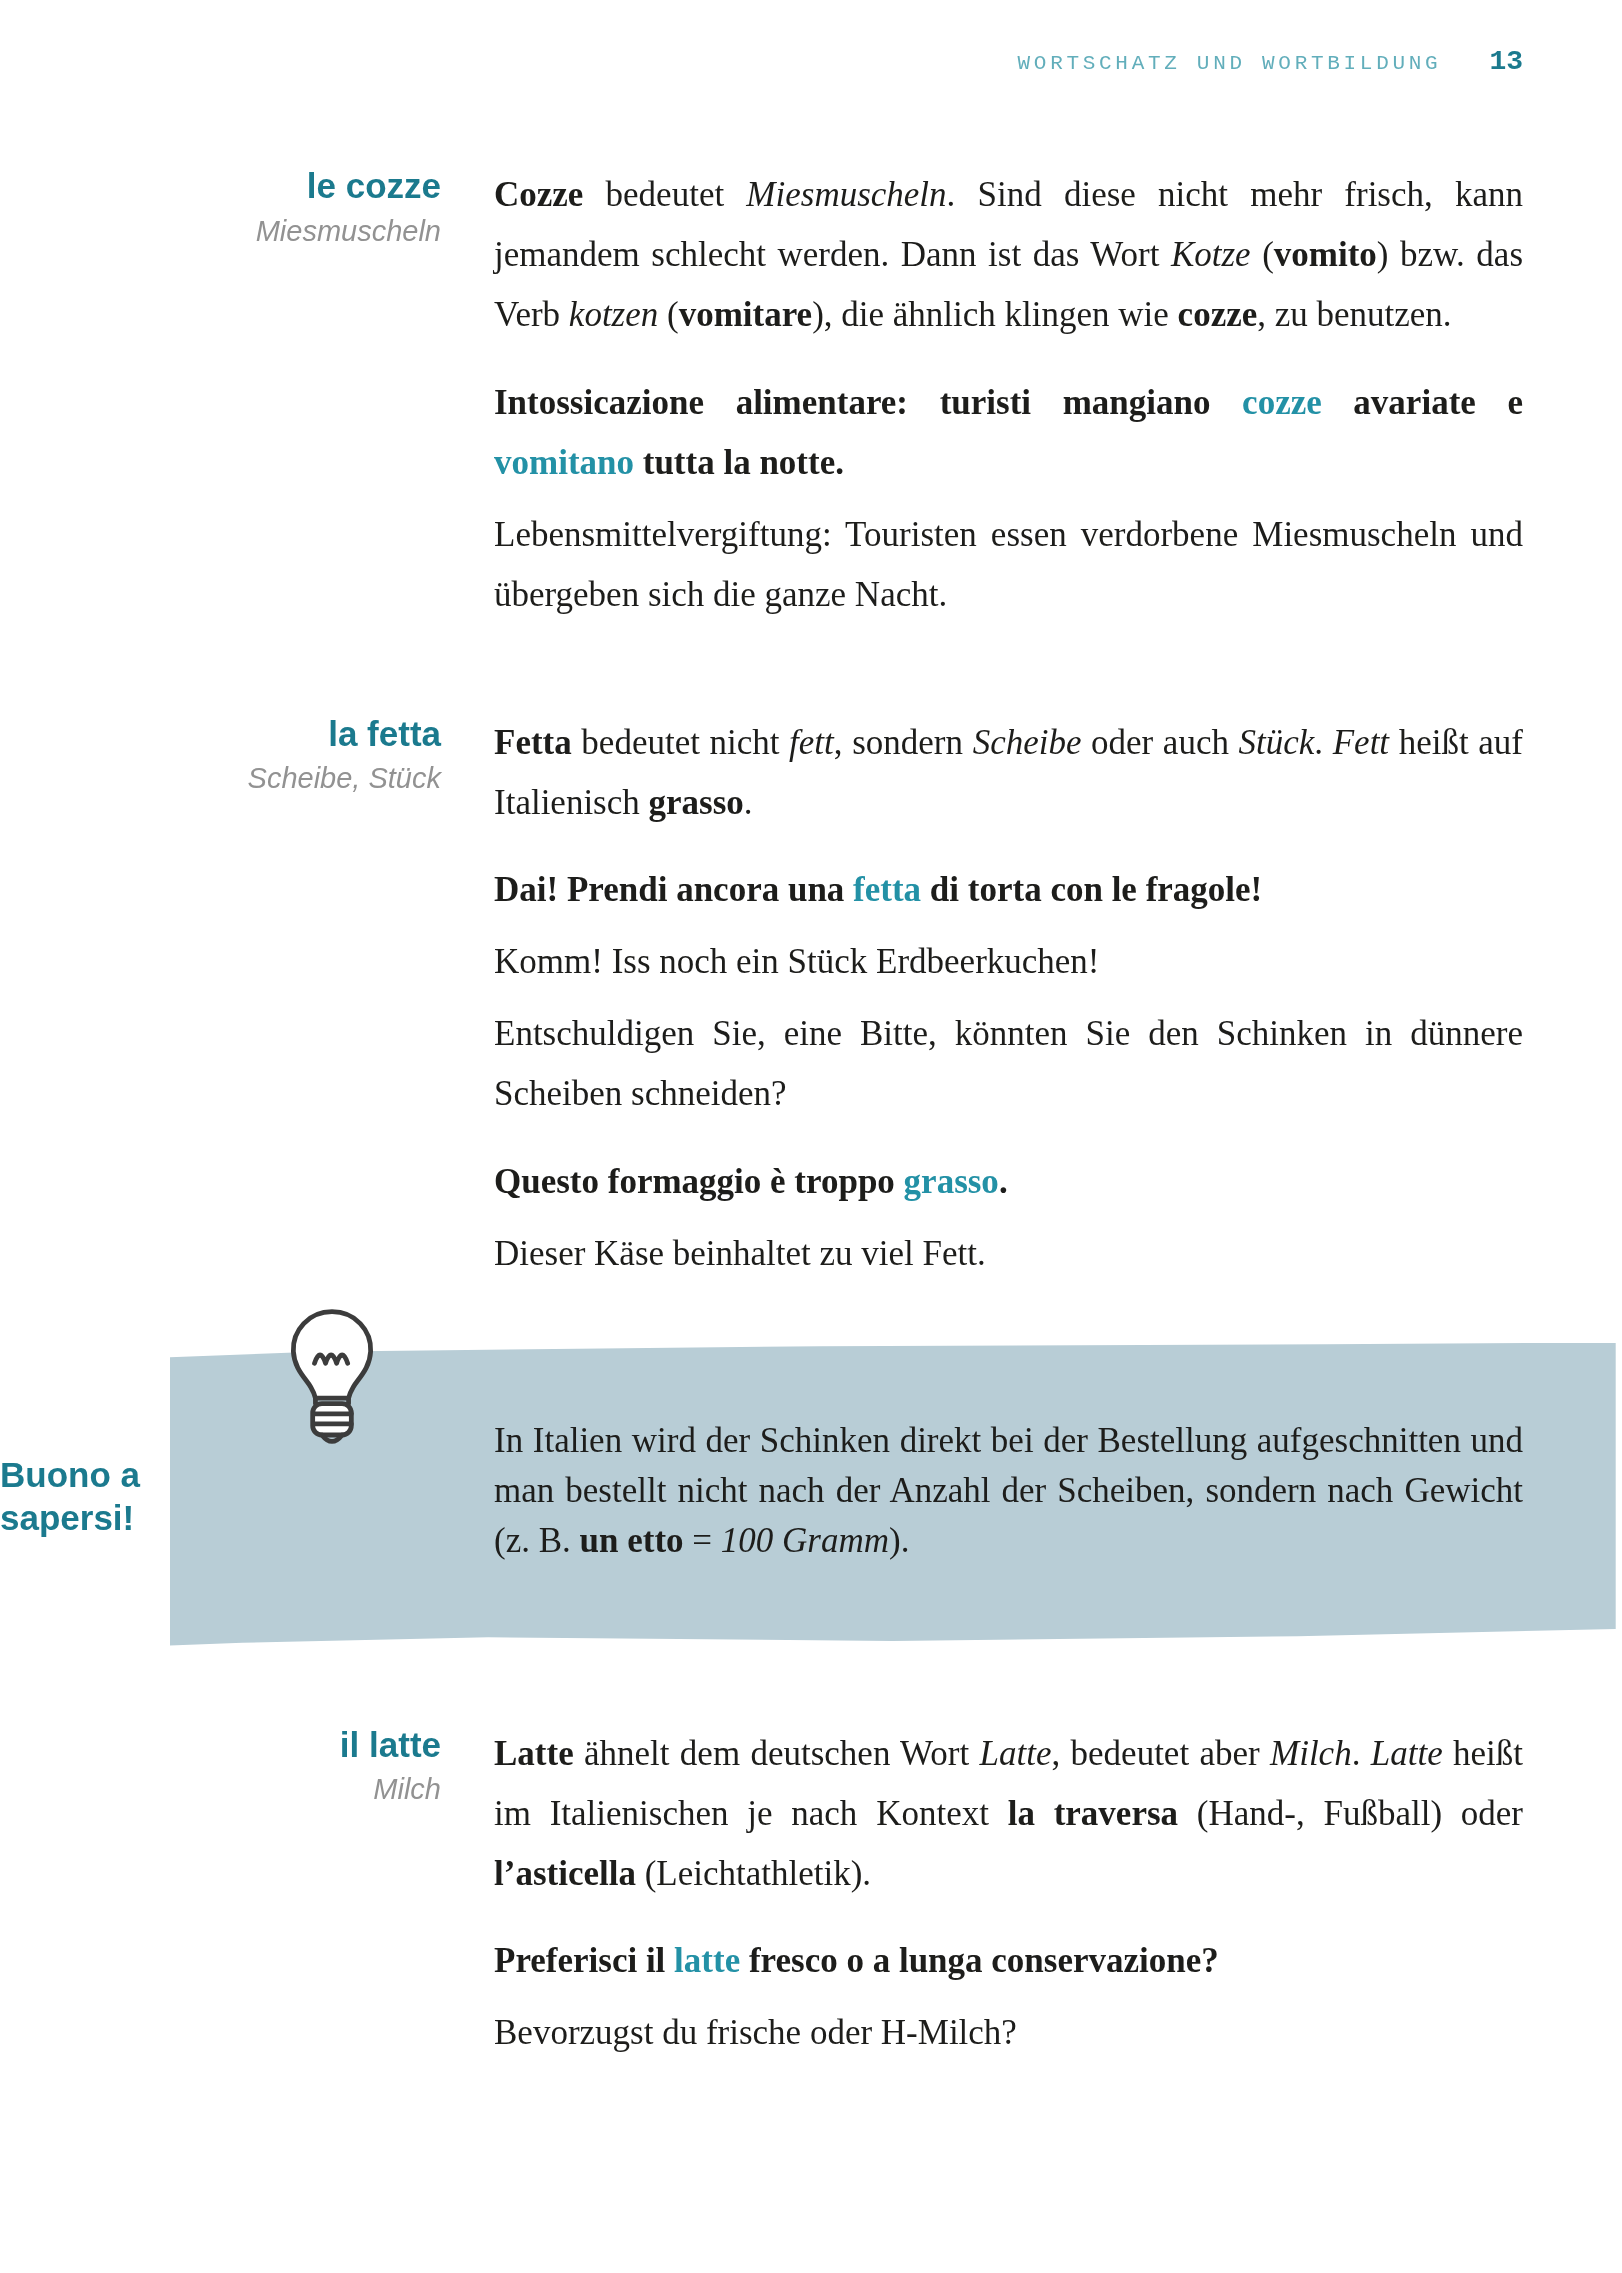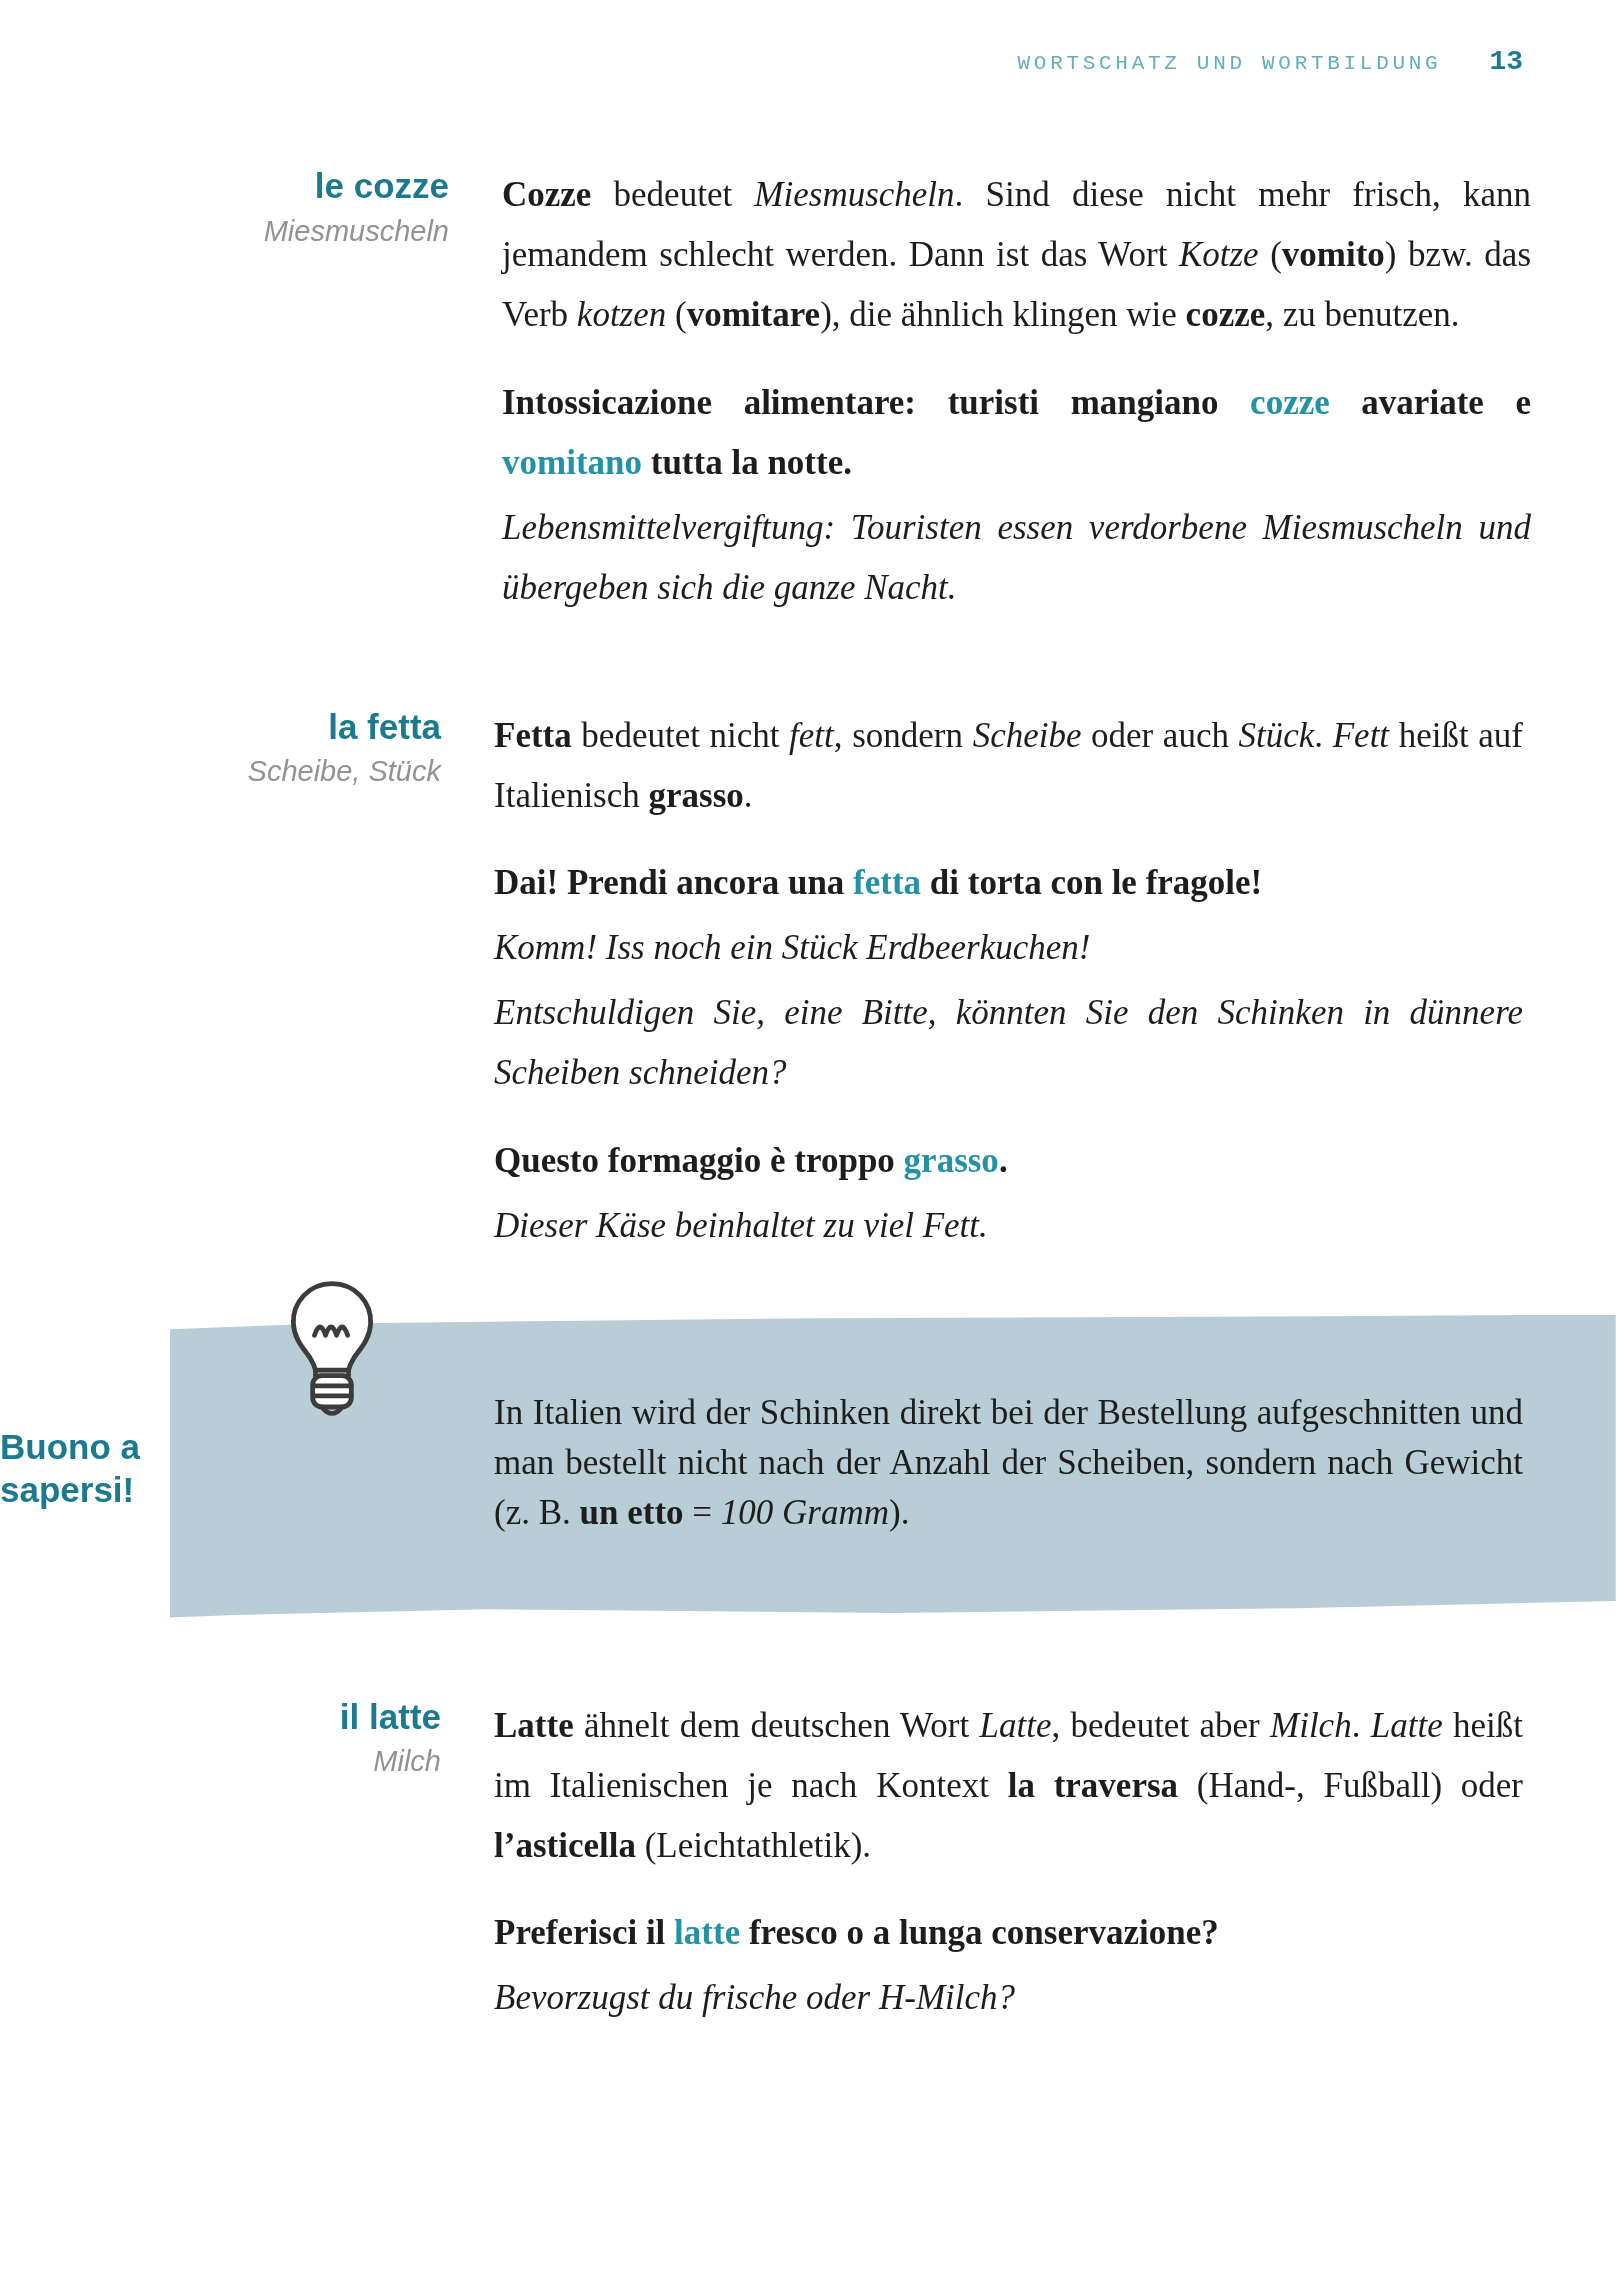"le cozze" .e1 { padding-left: 8px -> none }
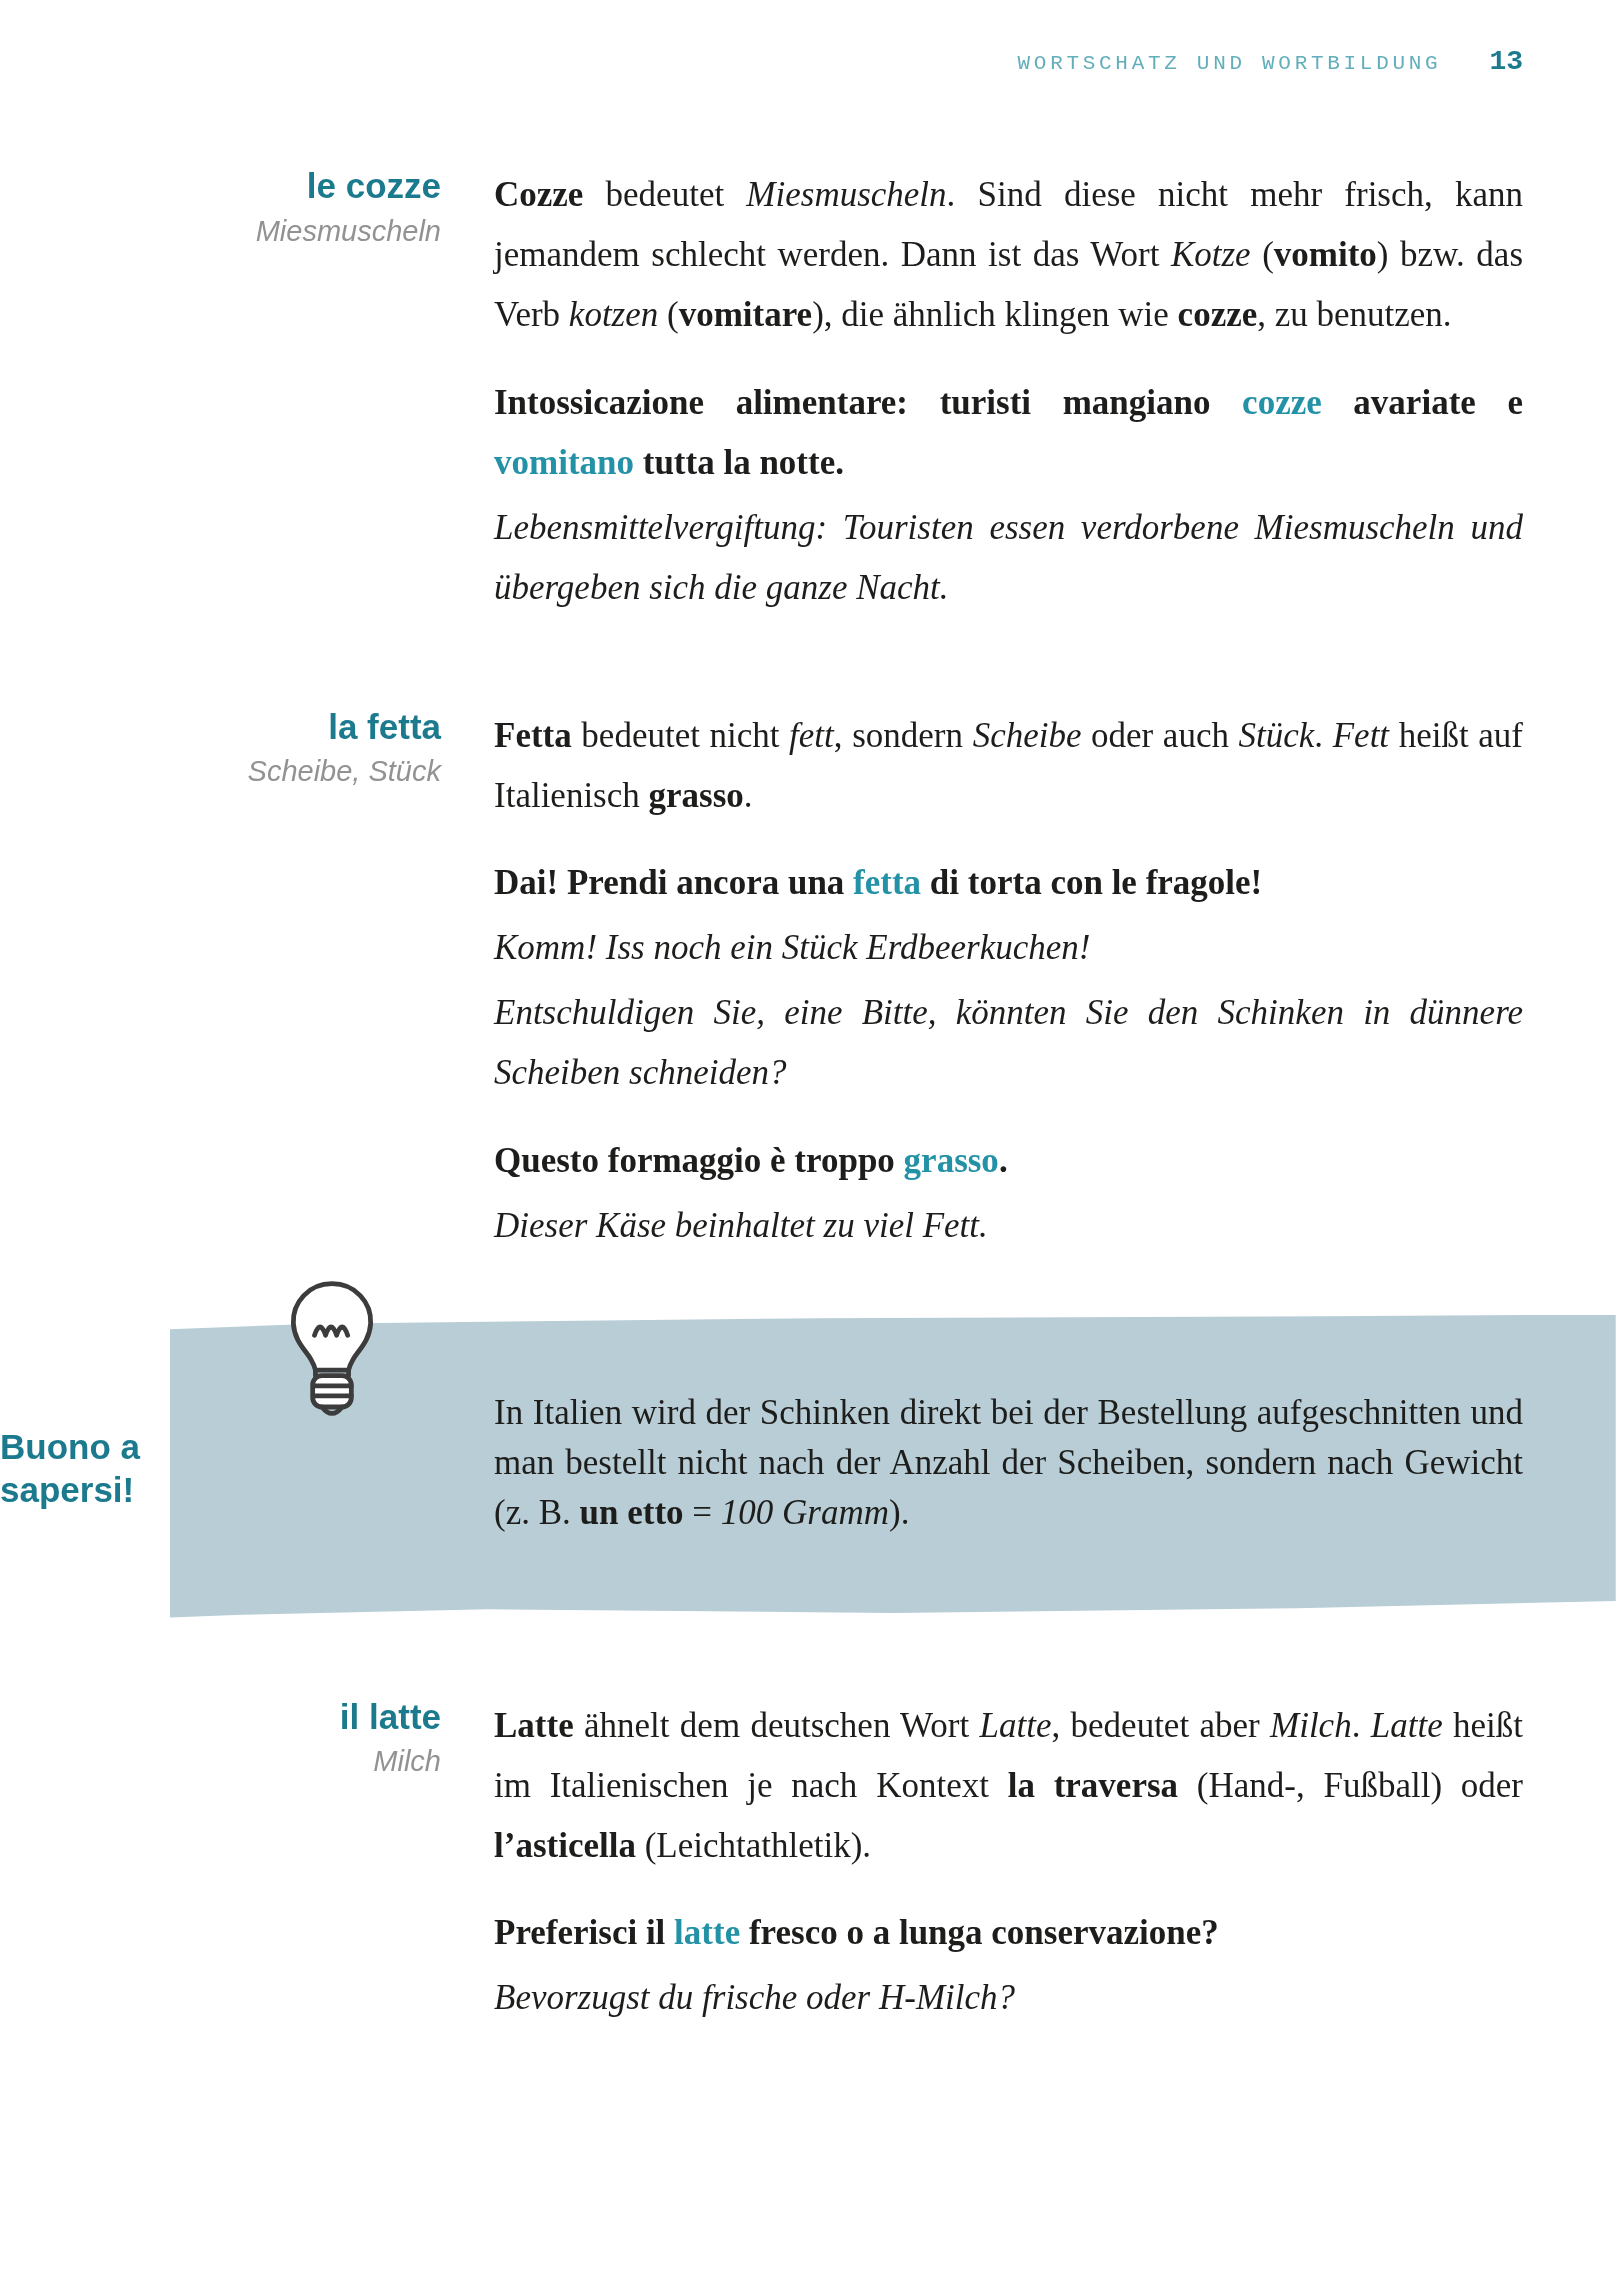"Lebensmittelvergiftung: Touristen essen" .trans { font-style: italic -> none; margin-top: 5px -> 12px }
